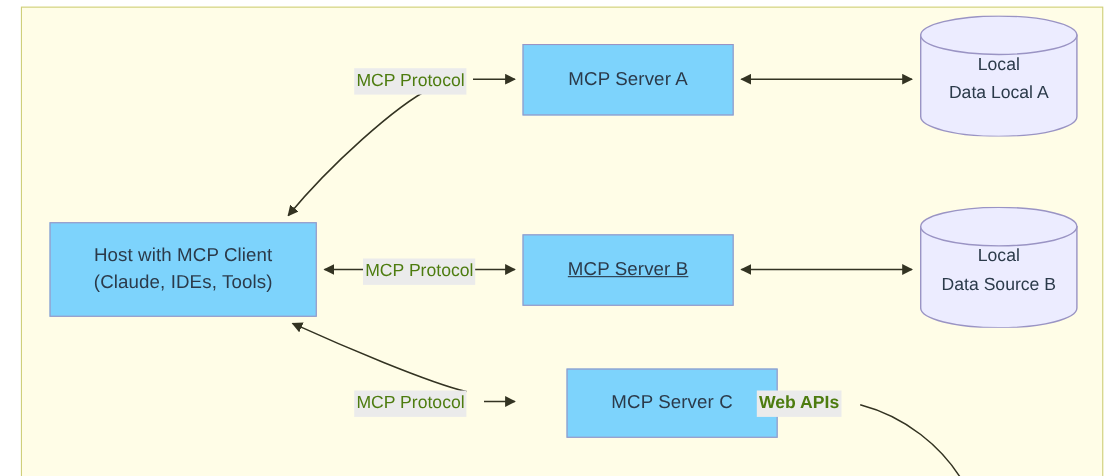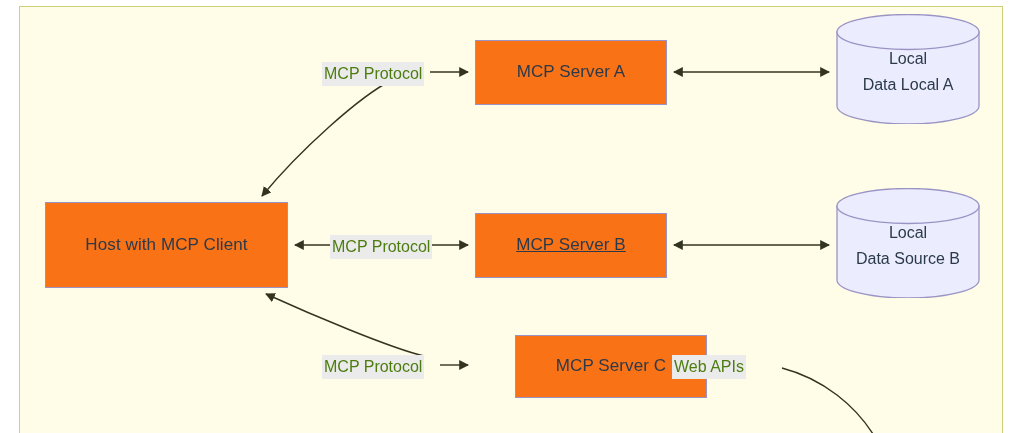"MCP Server A" .node-box { background: #f97316 -> #7dd3fc }
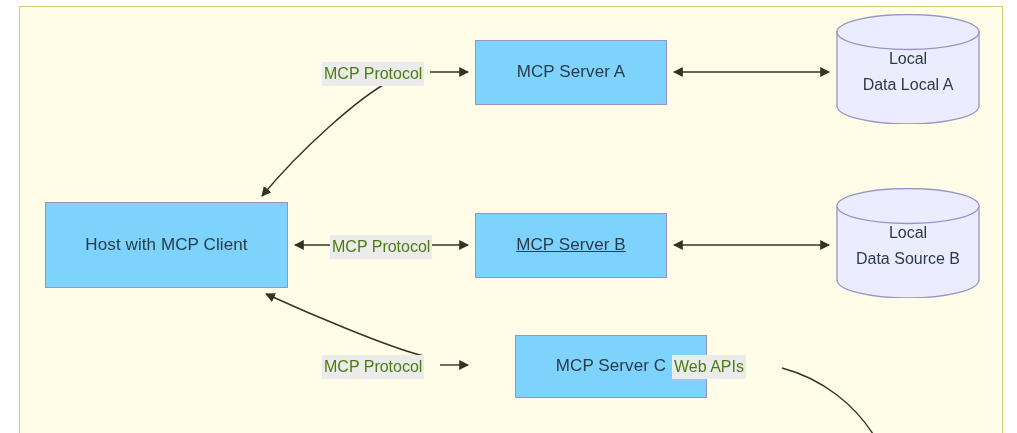"(Claude, IDEs, Tools)" span { html: none -> <span>(Claude, IDEs, Tools)</span> }
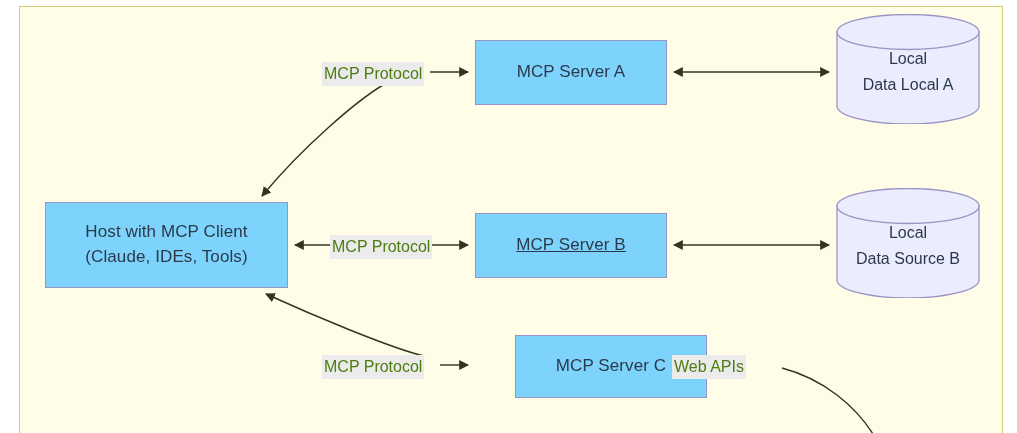"Web APIs" div.edge-label { font-weight: none -> bold; left: 672px -> 688px }
